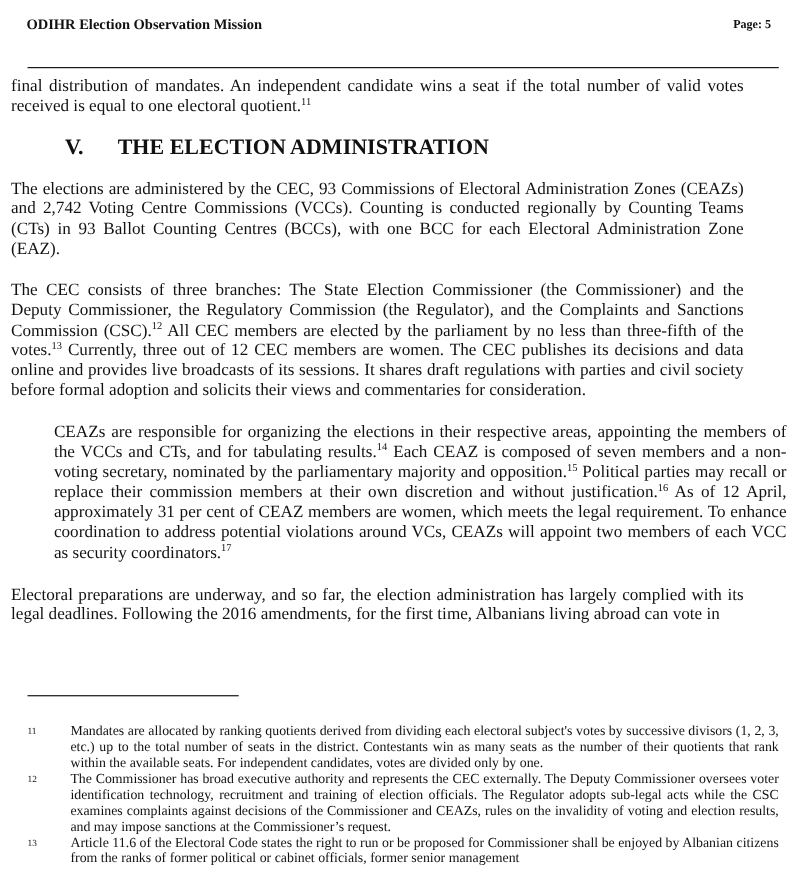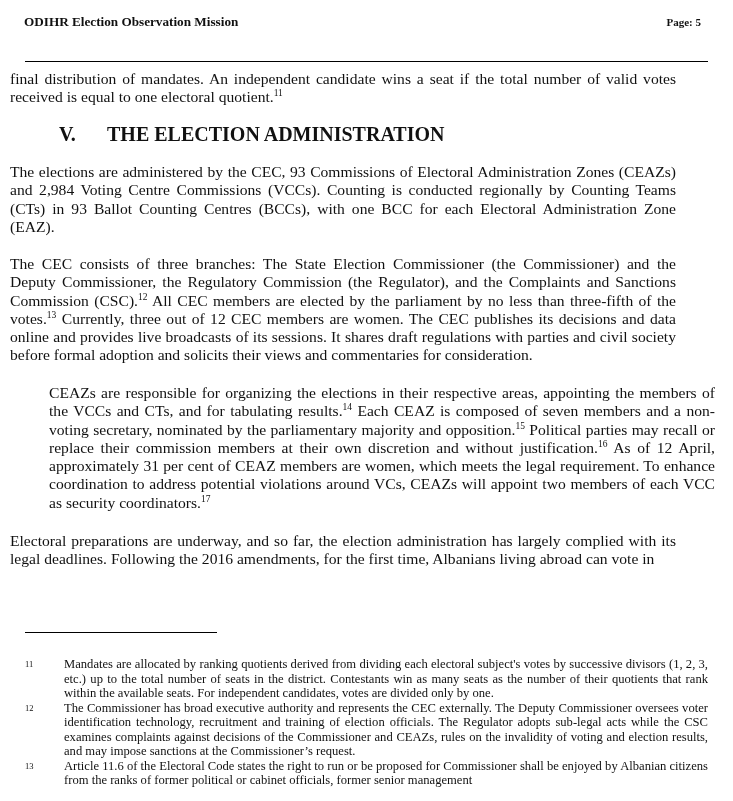"The elections are administered by" span { text: 2,984 -> 2,742 }
